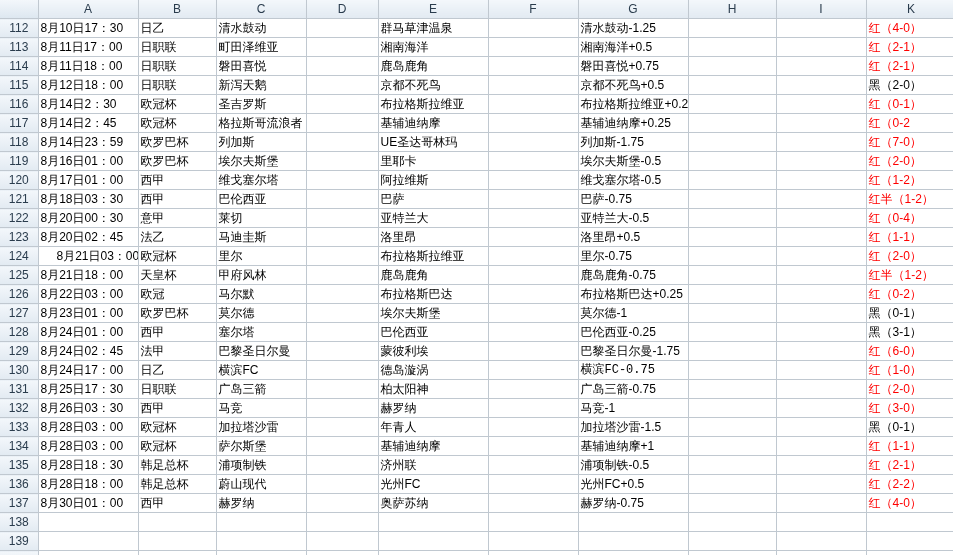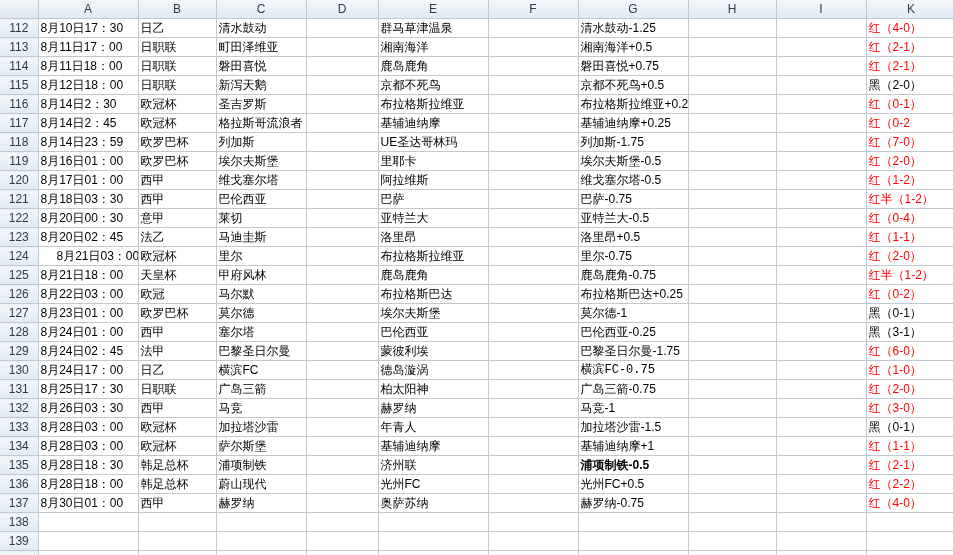"浦项制铁-0.5" td.cell { font-weight: bold -> none }
